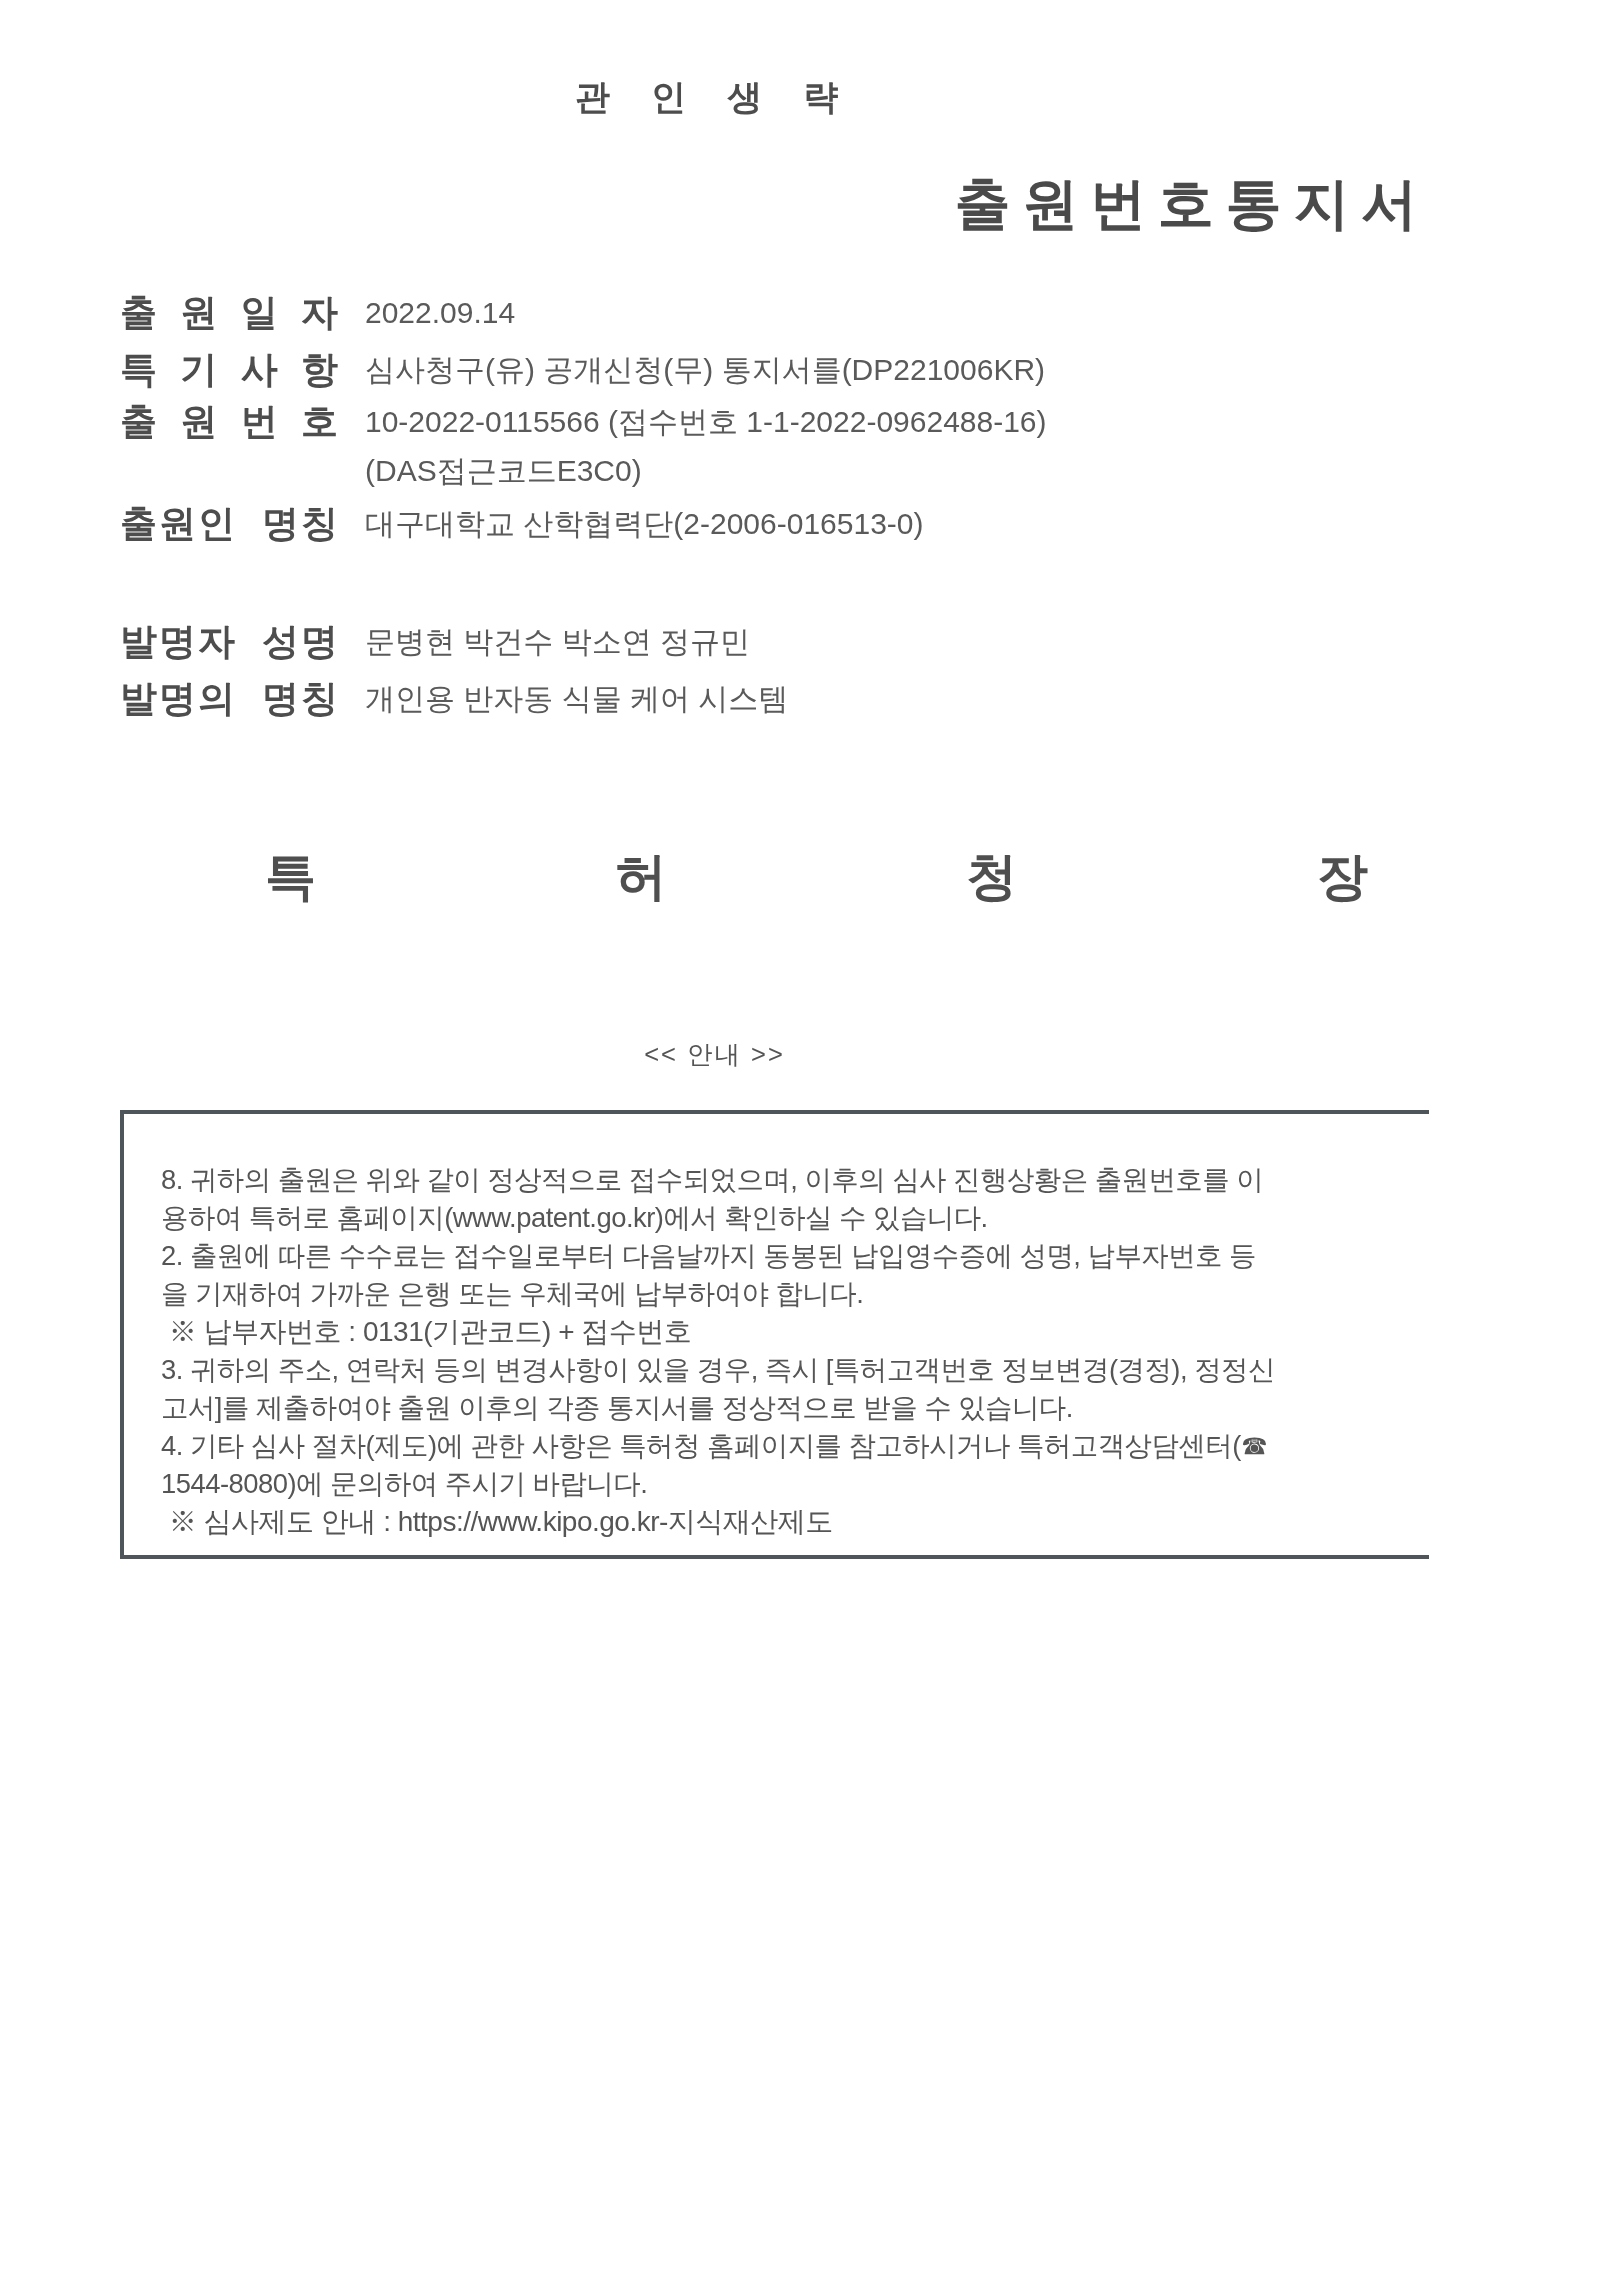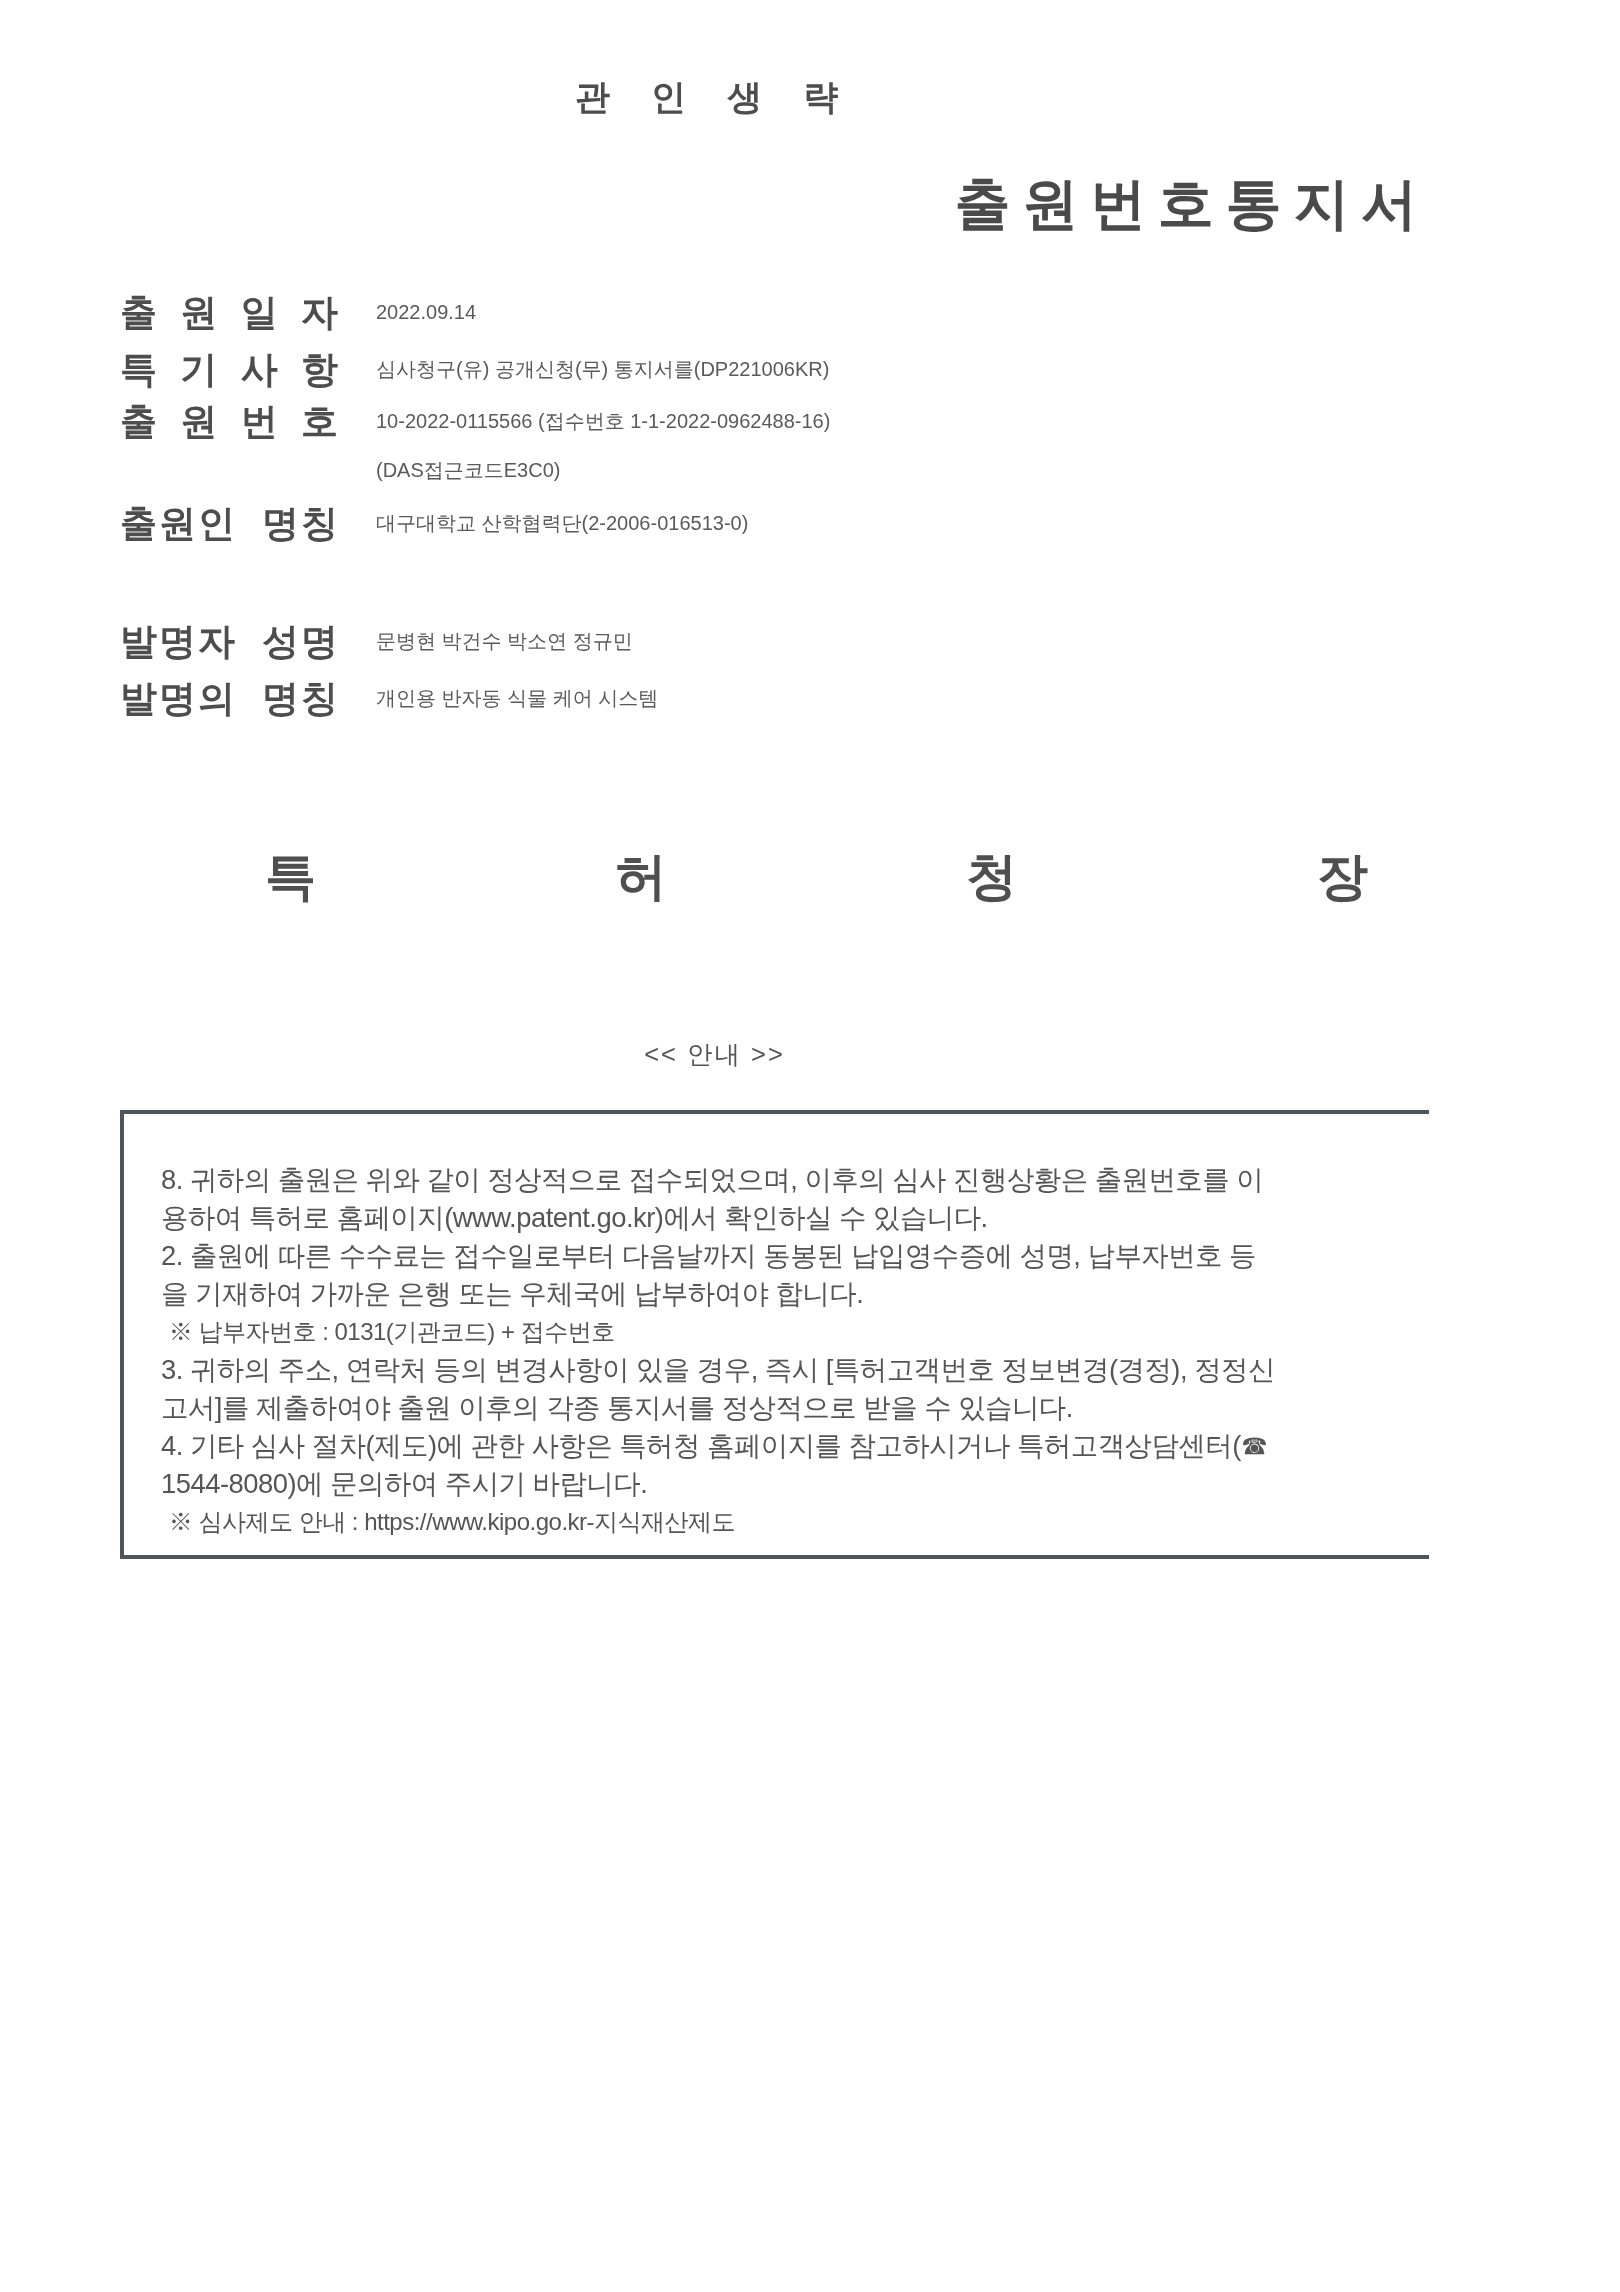"2022.09.14" .field-value { font-size: 20px -> 30px; margin-left: 36px -> 25px }
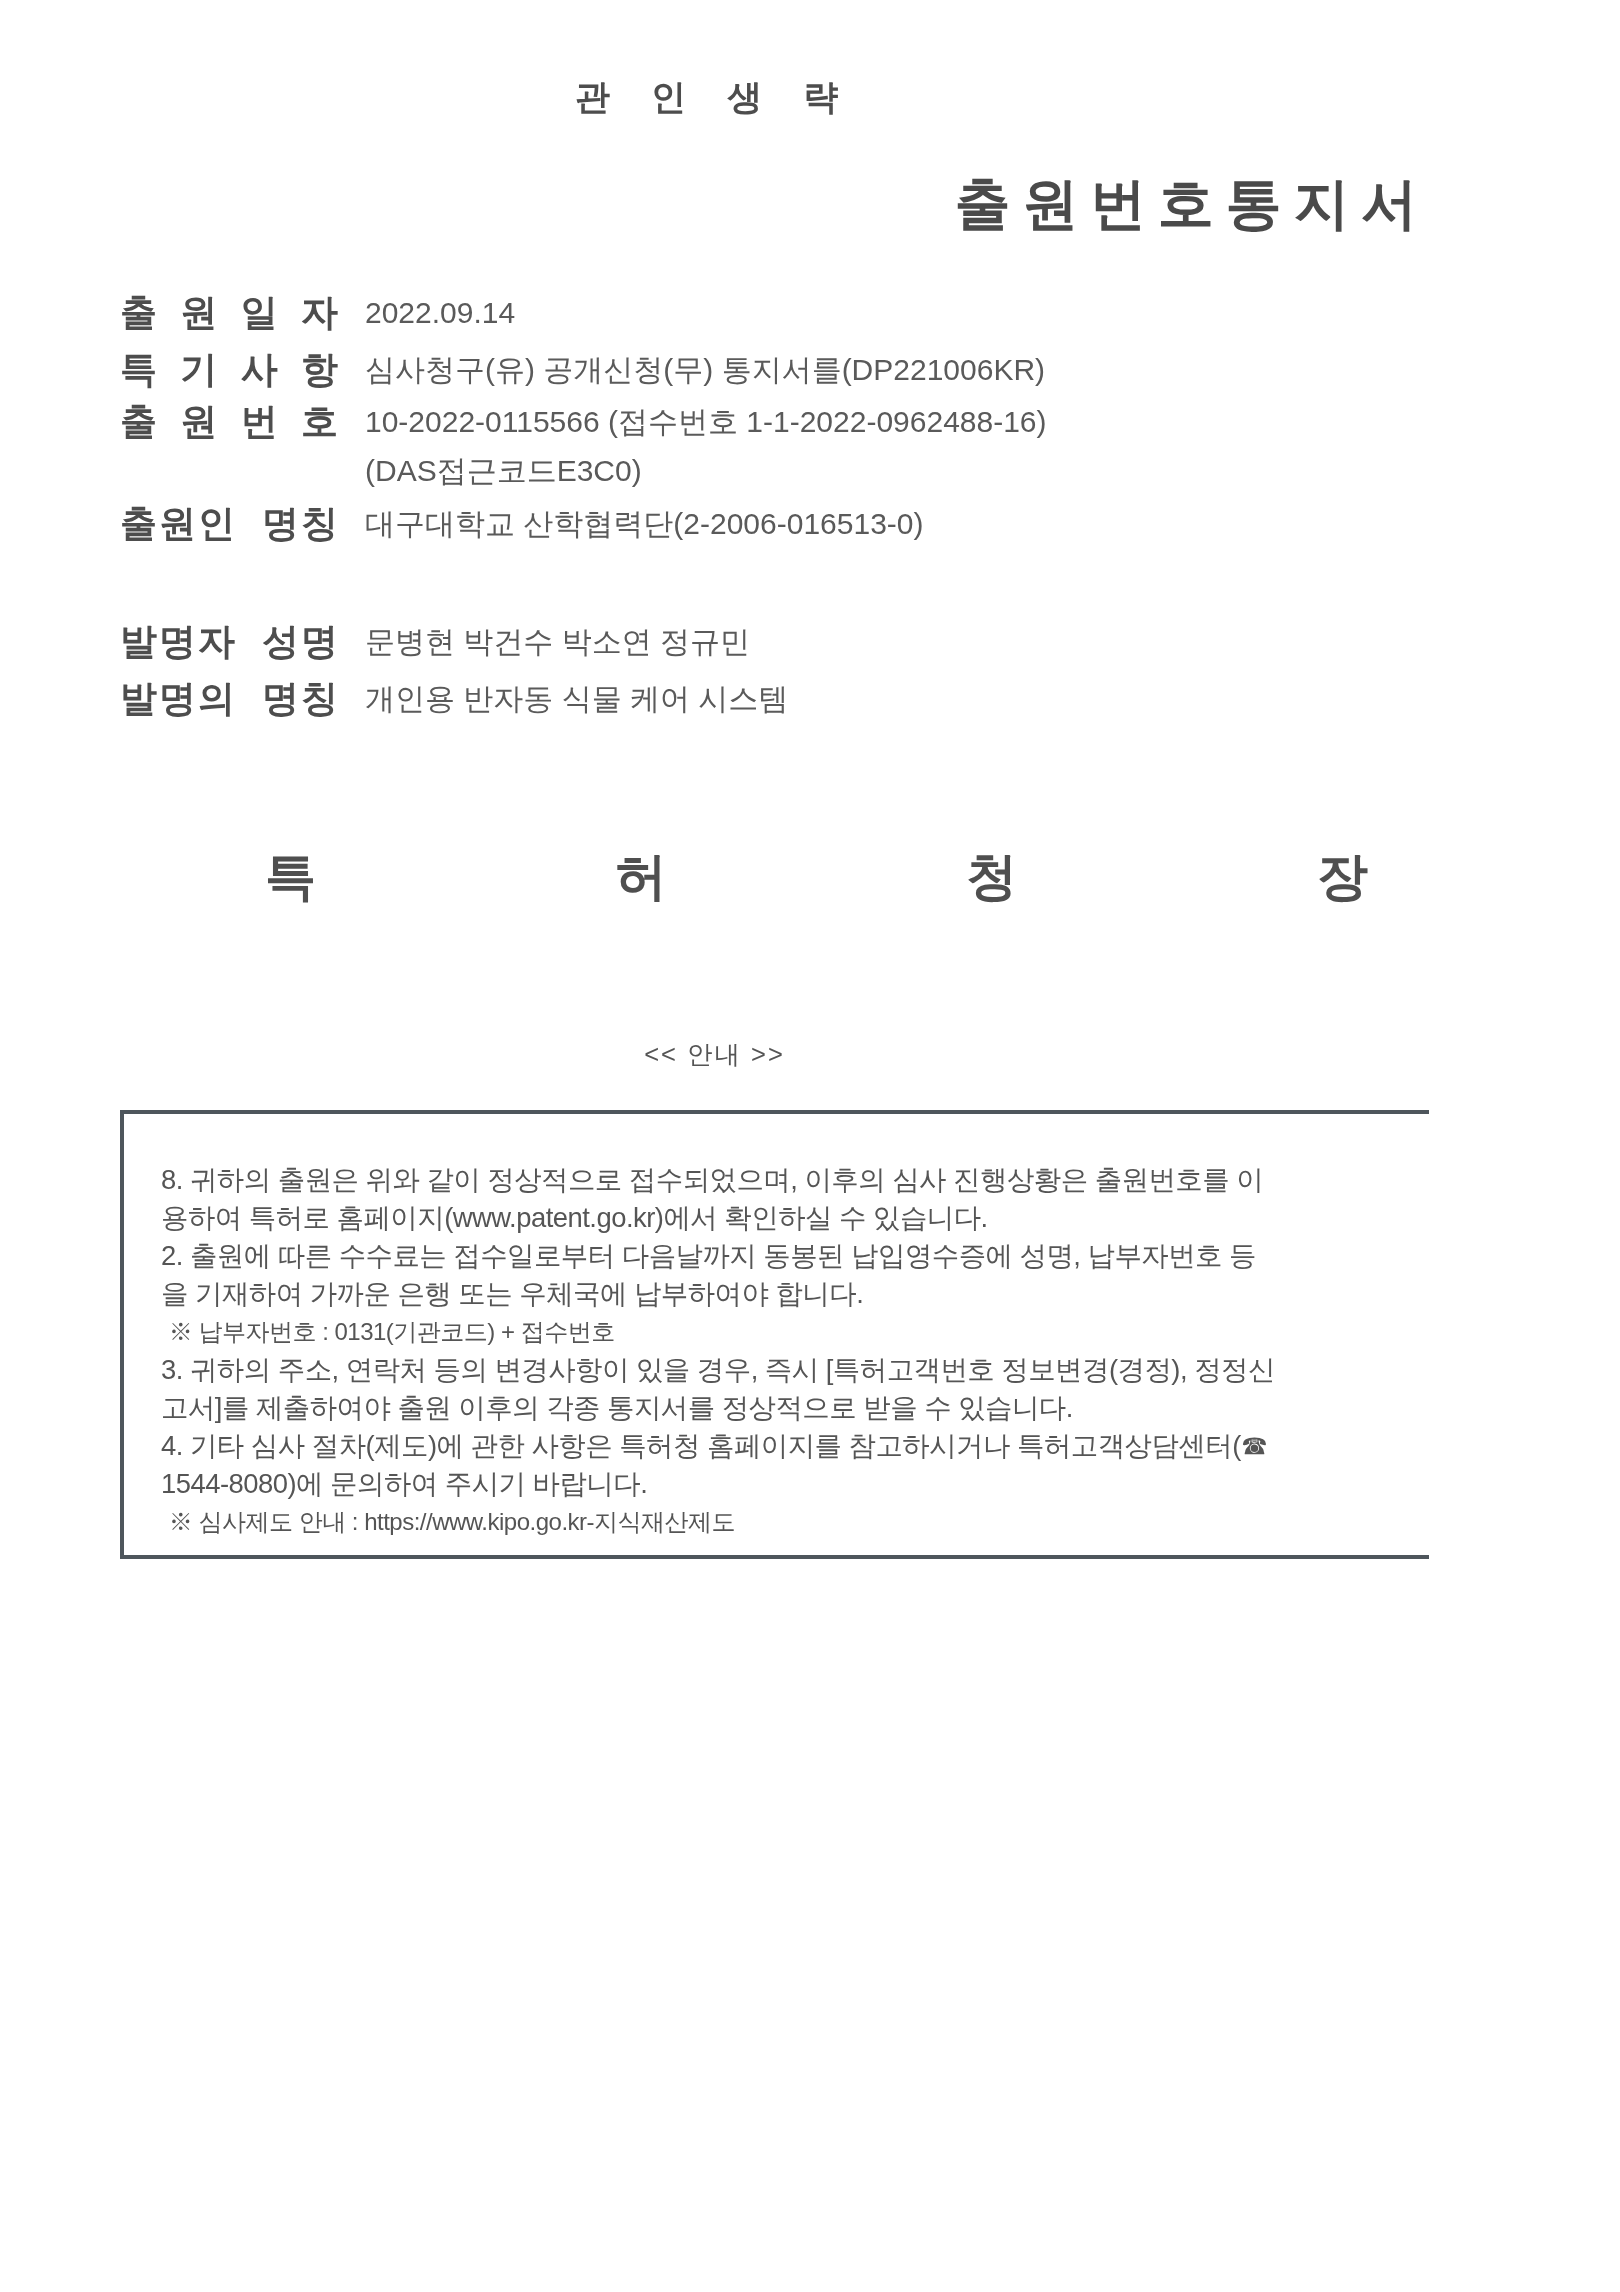"※ 납부자번호 : 0131(기관코드) +" .notice-line.note { font-size: 24px -> 28px }
